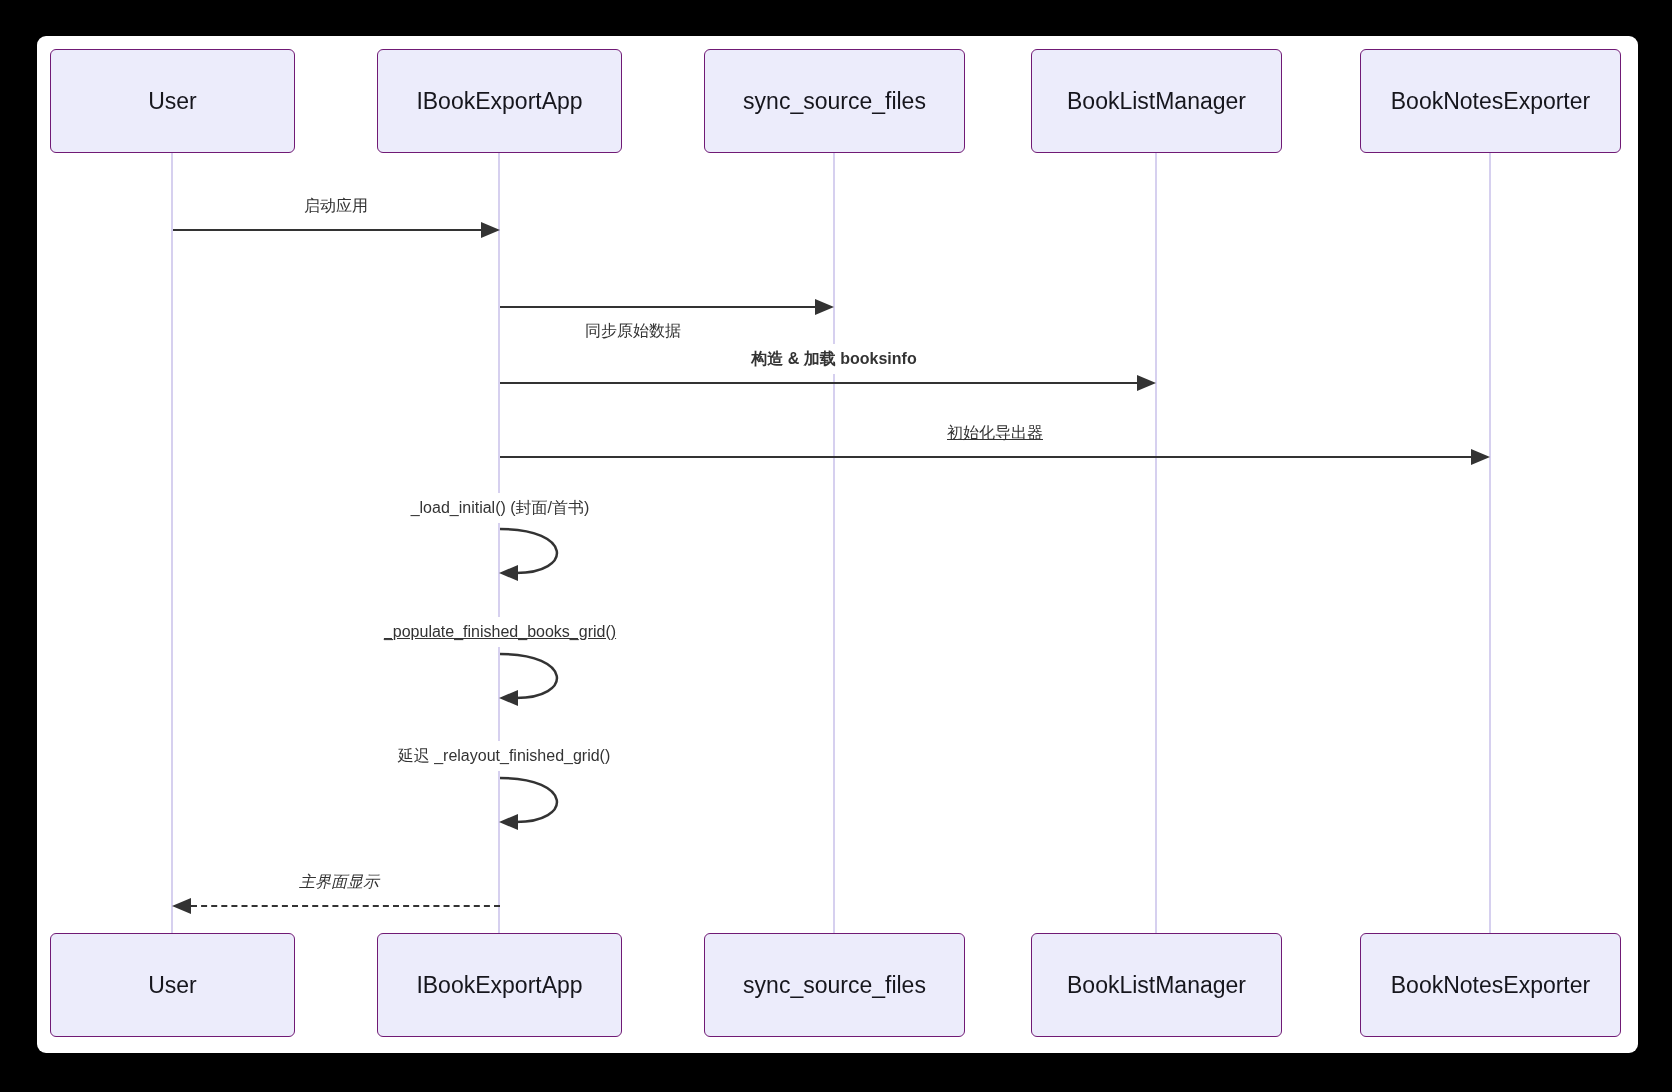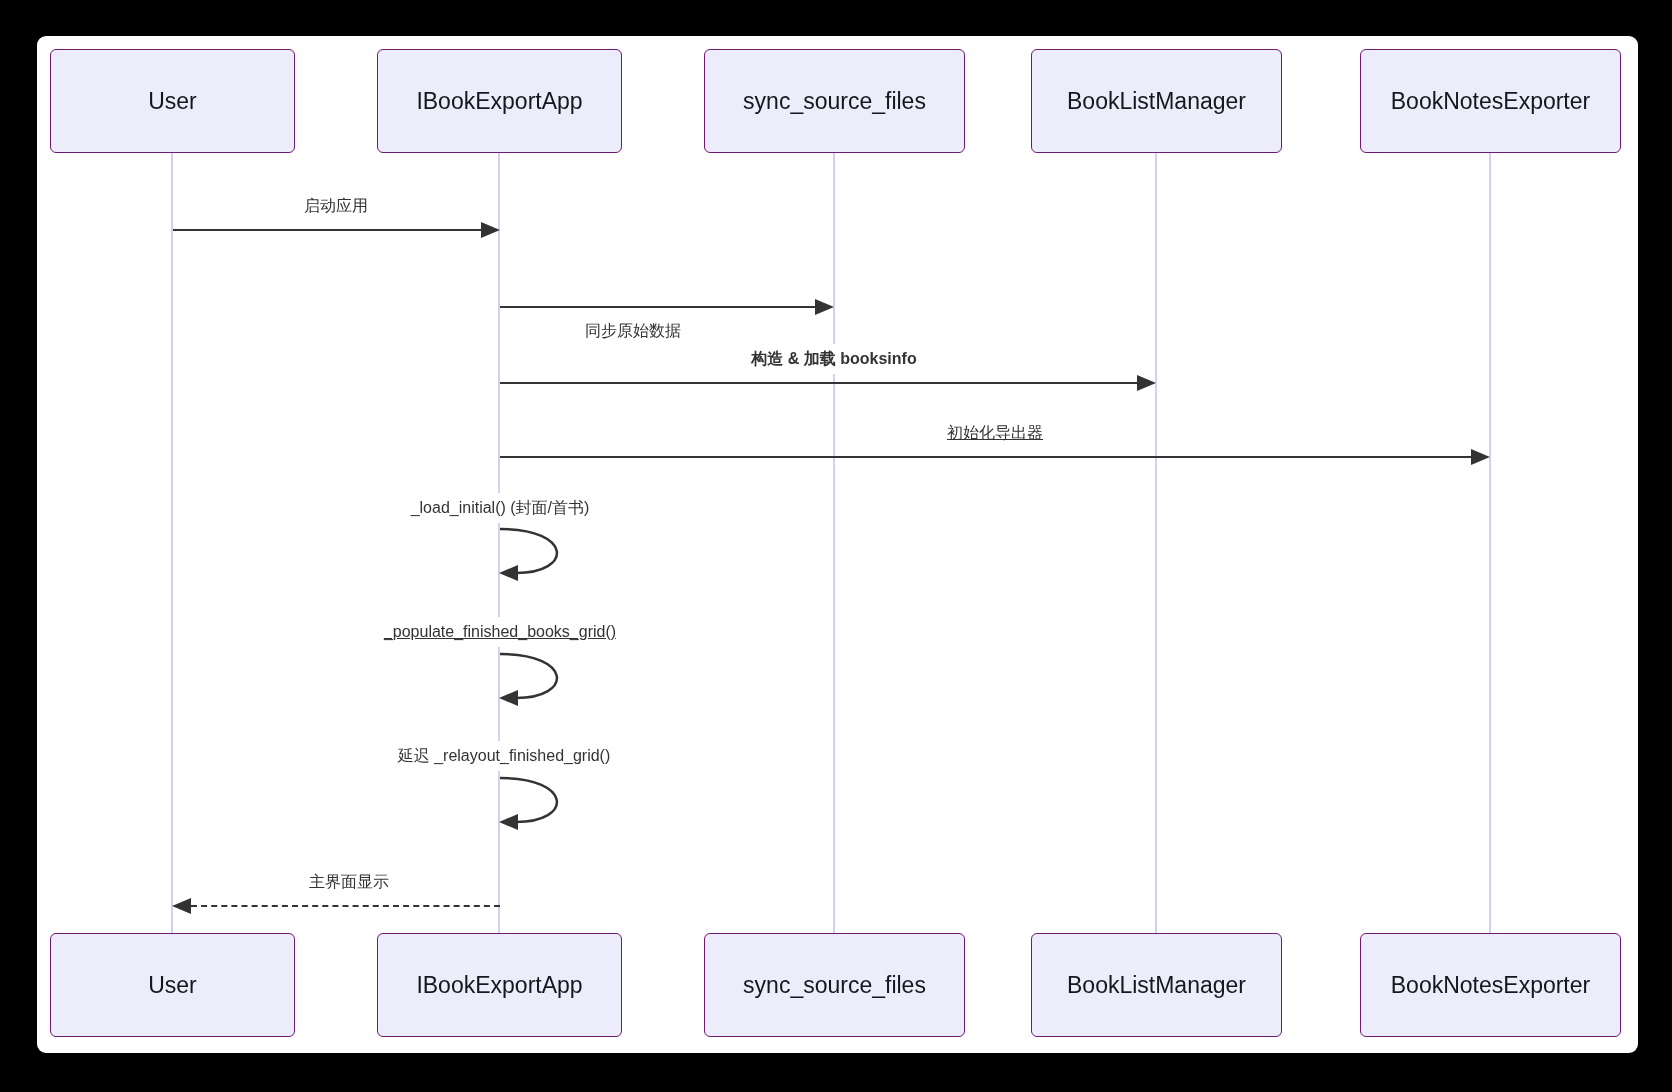"主界面显示" div.msg-label { font-style: none -> italic; left: 349px -> 339px }
